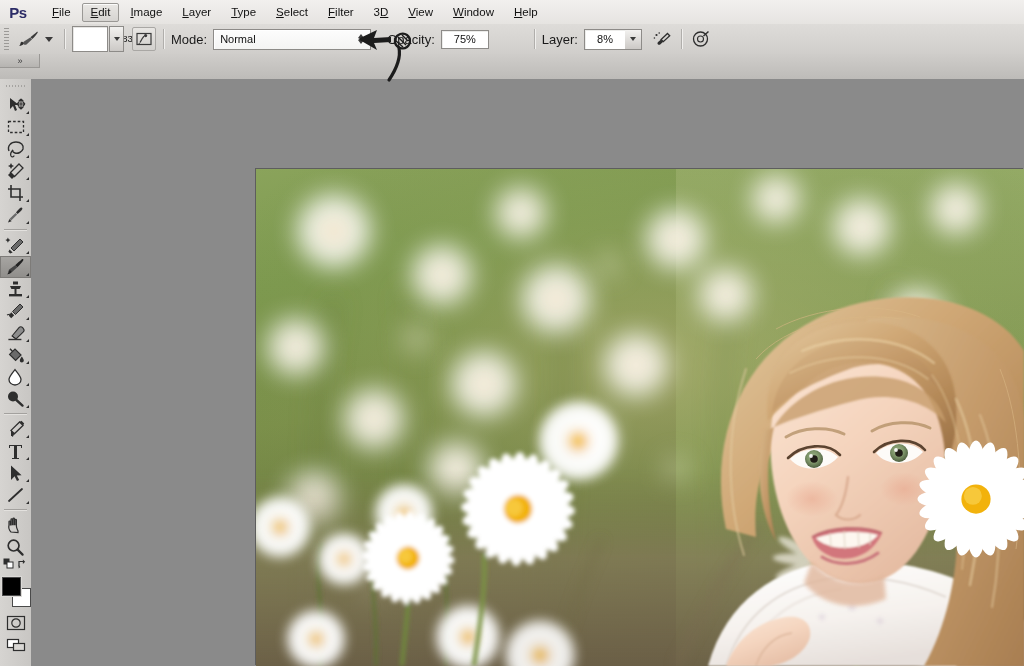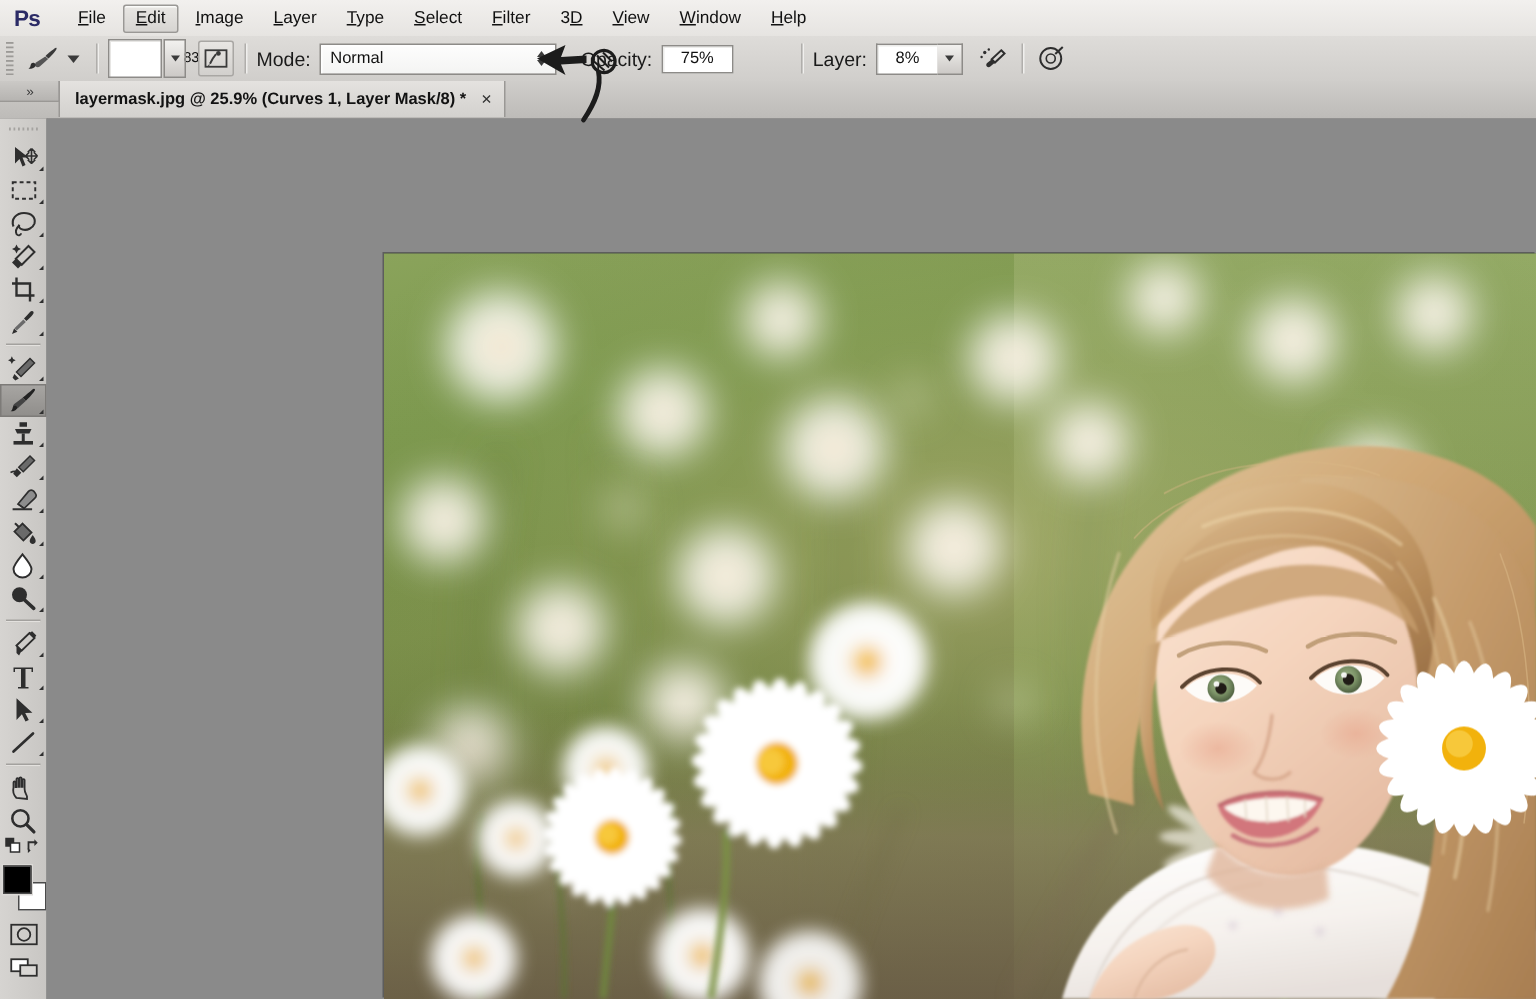"layermask.jpg @ 25.9% (Curves 1," div.doc-tab { html: <div> <span>layermask.jpg @ 25.9% (Curves 1, Layer Mask/8) *</span> <span>×</span> </div> -> none }
